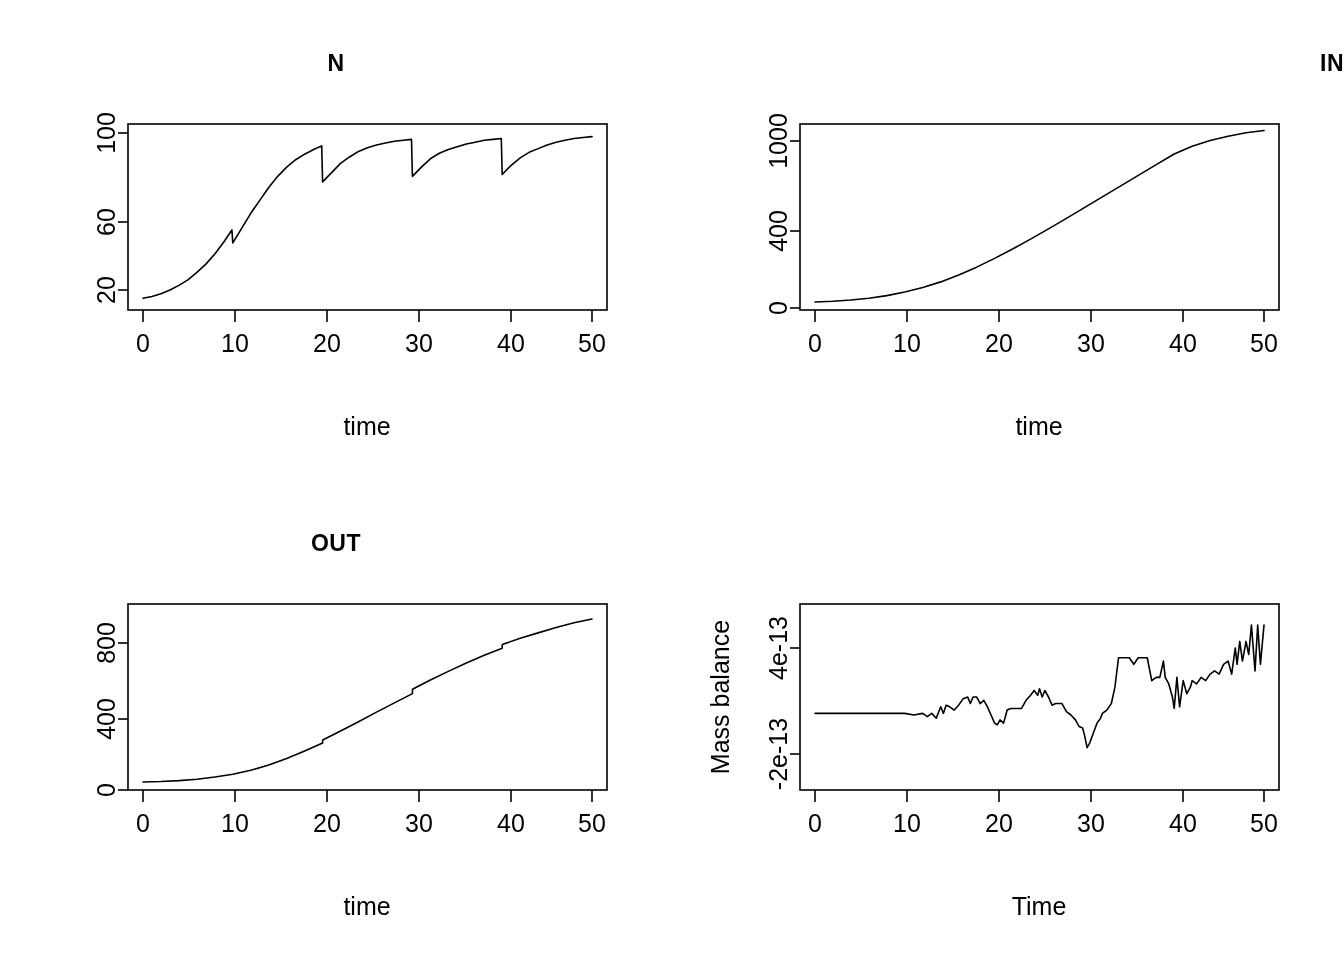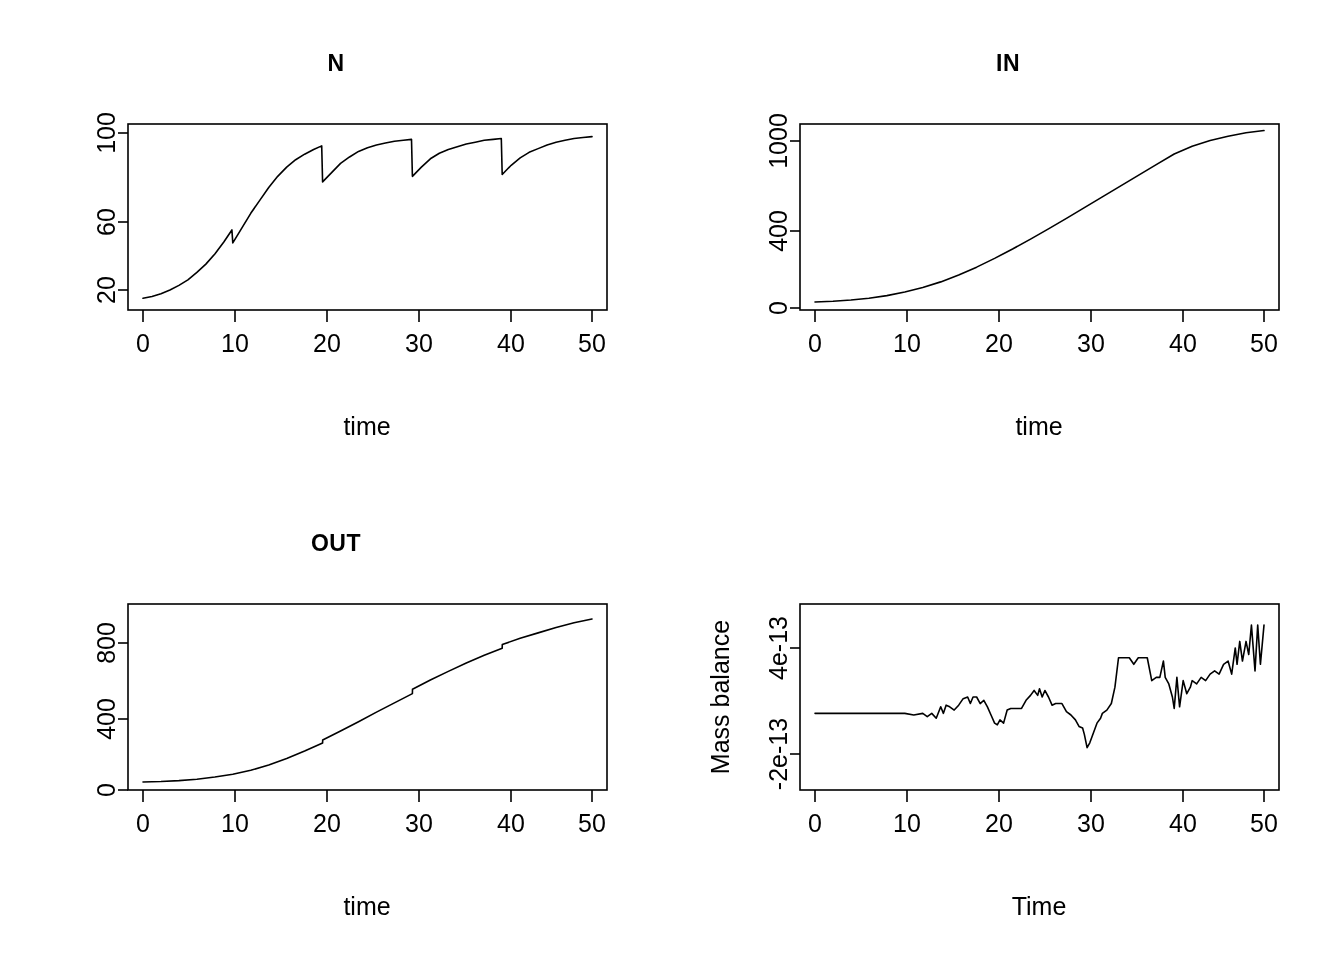"IN" div.panel-title { text-align: none -> right }
